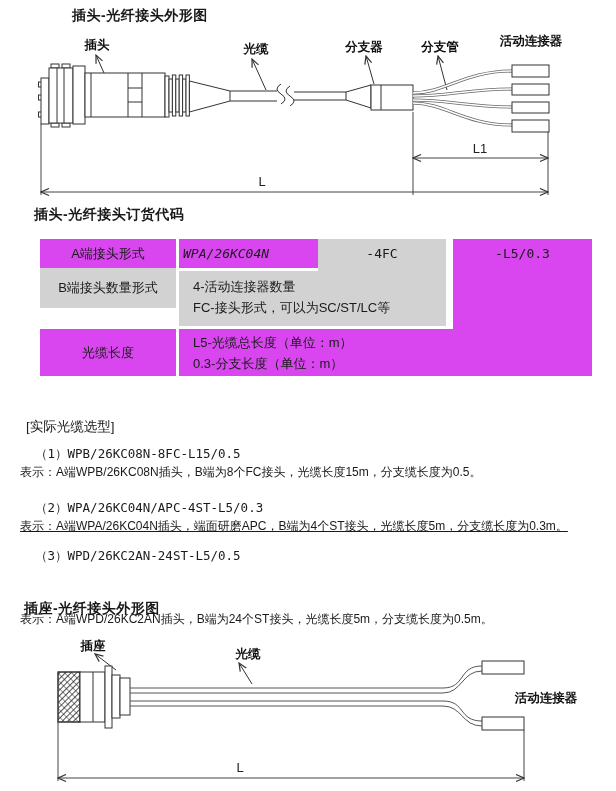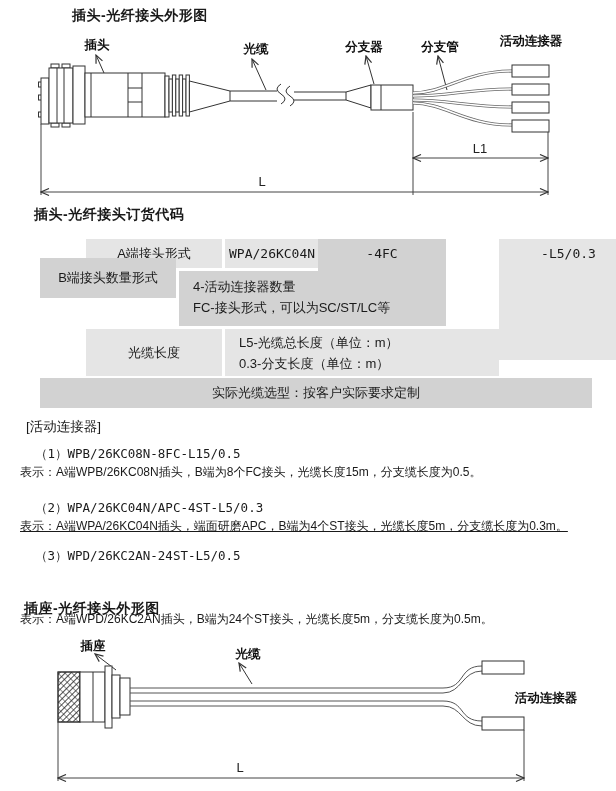"A端接头形式" .green { background: #e5e5e5 -> #d946ef; margin-left: 46px -> none }
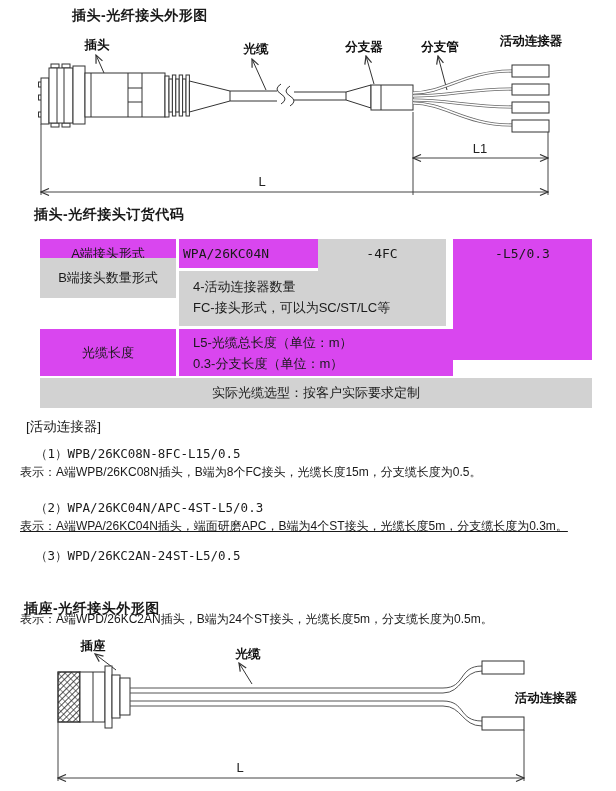"WPA/26KC04N" div.cell { font-style: none -> italic }
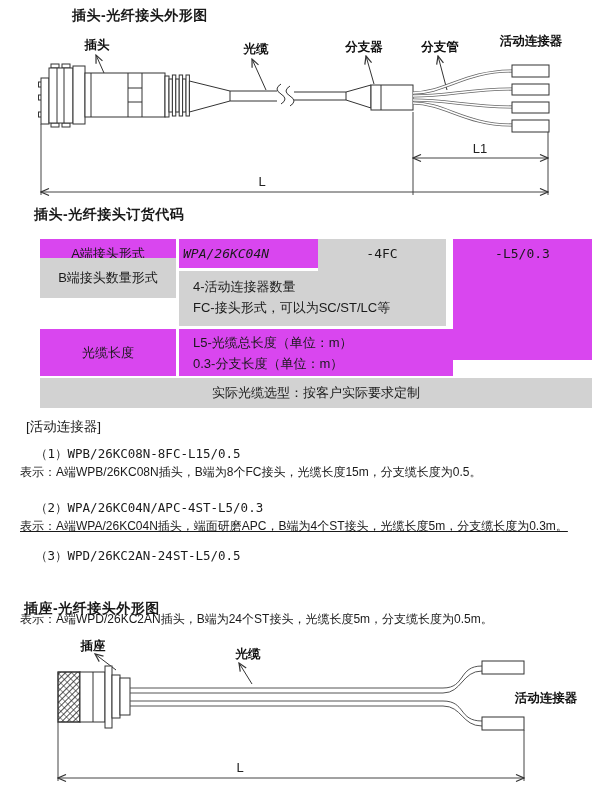"-L5/0.3" div.cell { height: 121px -> 137px }
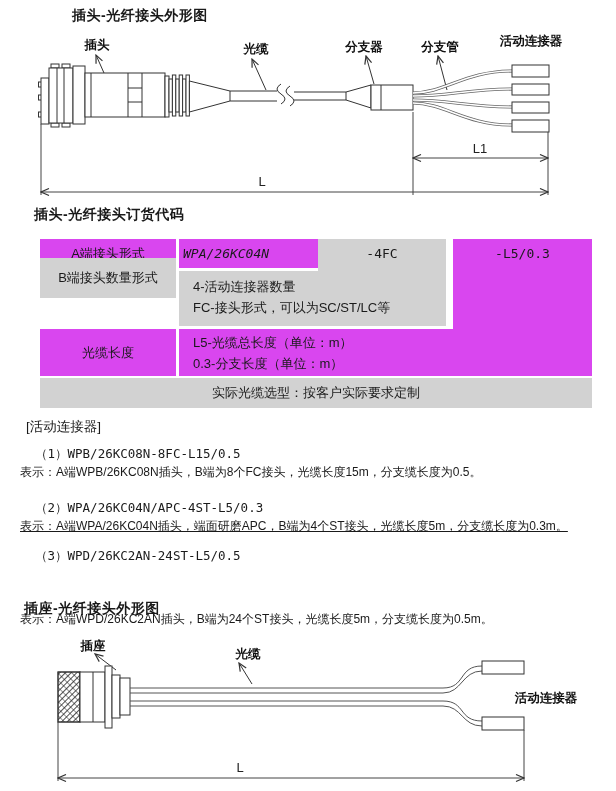"B端接头数量形式" div.cell { top: 258px -> 268px }
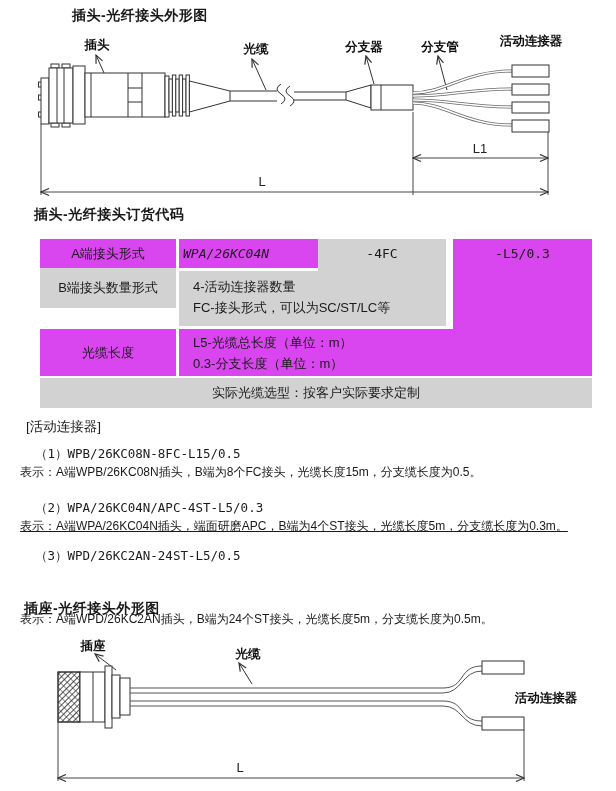"实际光缆选型：按客户实际要求定制" div.cell { html: <div> <span>实际光缆选型：按客户实际要求定制</span> </div> -> none }
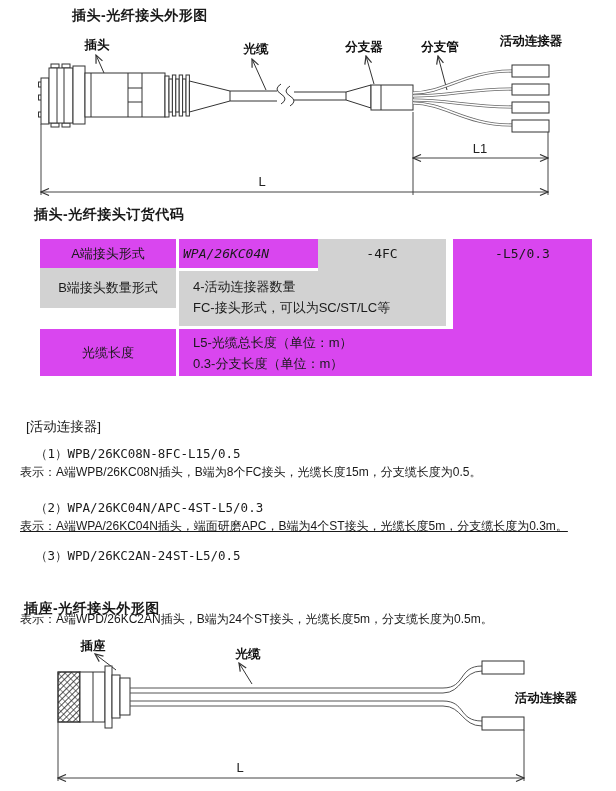"[活动连接器]" div.abs { text: 活动连接器 -> 实际光缆选型 }
